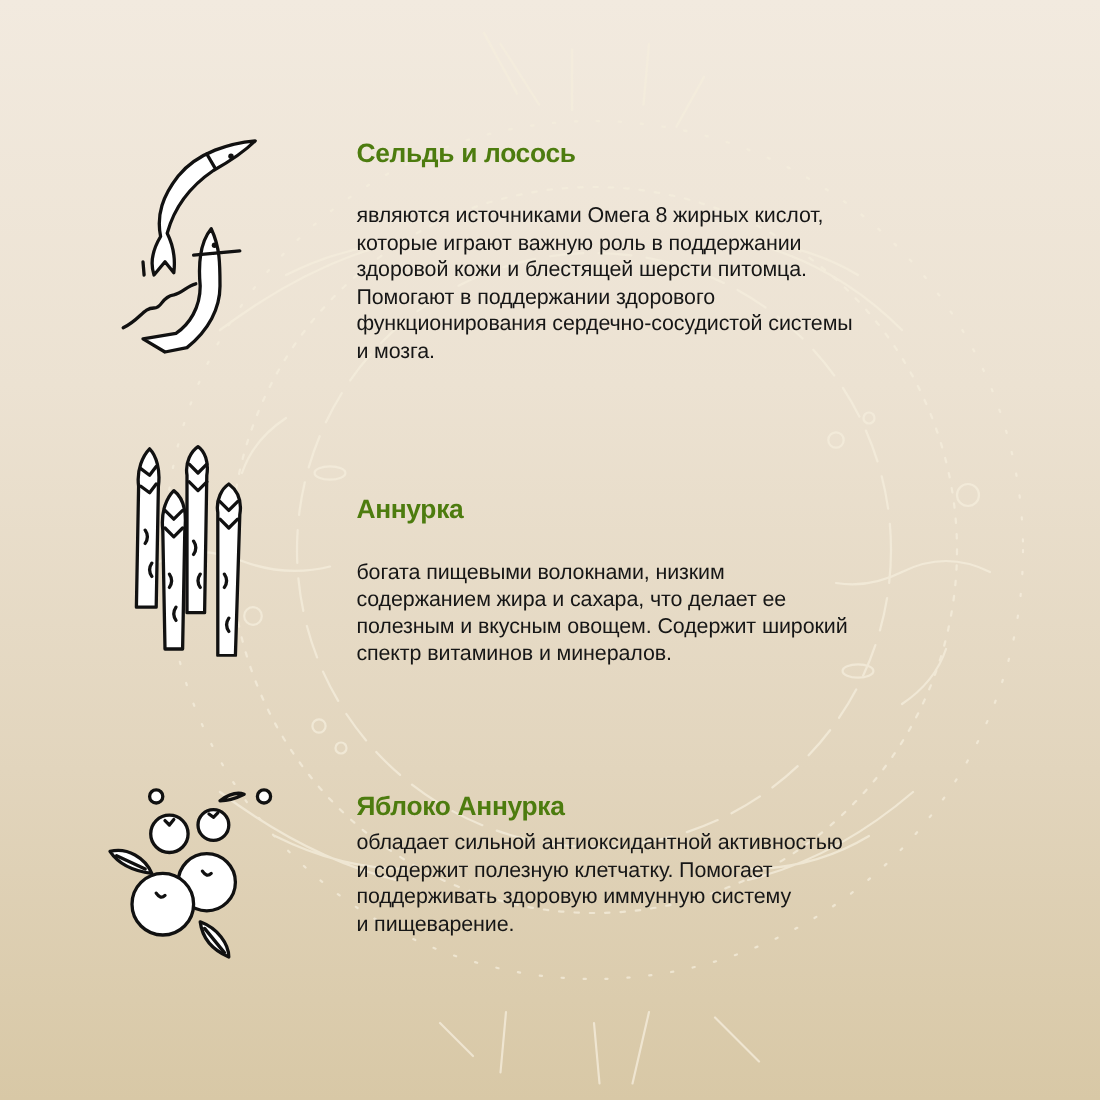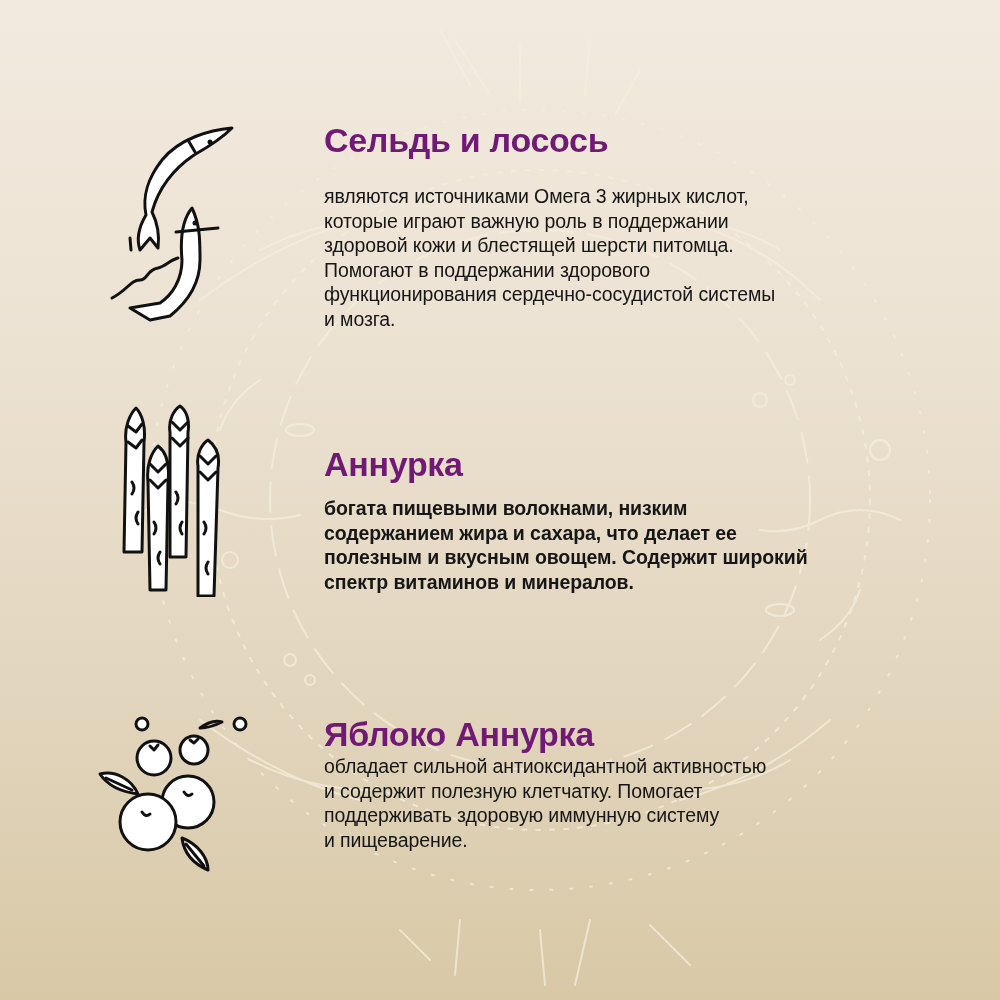"Сельдь и лосось" .title { color: #701a75 -> #4d7c0f; font-size: 34px -> 24px }
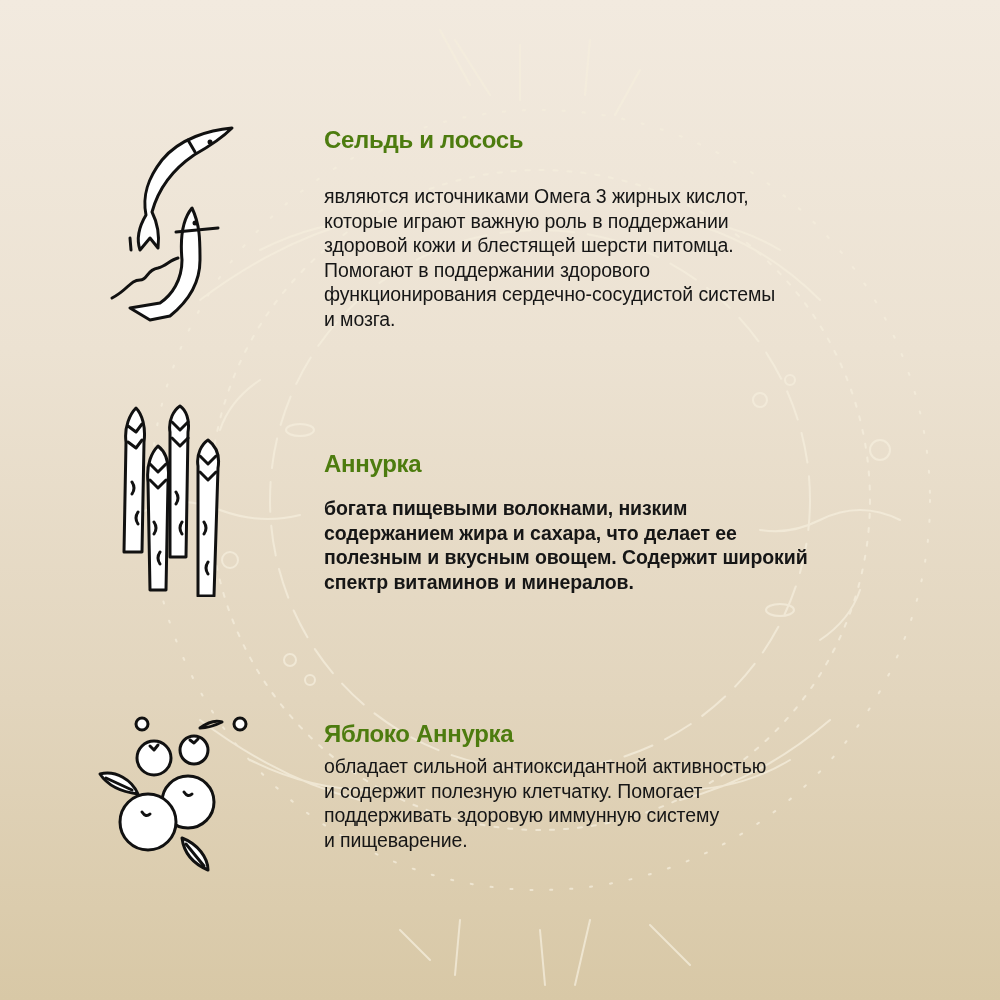"являются источниками Омега 3 жирных" p.body { text: 3 -> 8 }
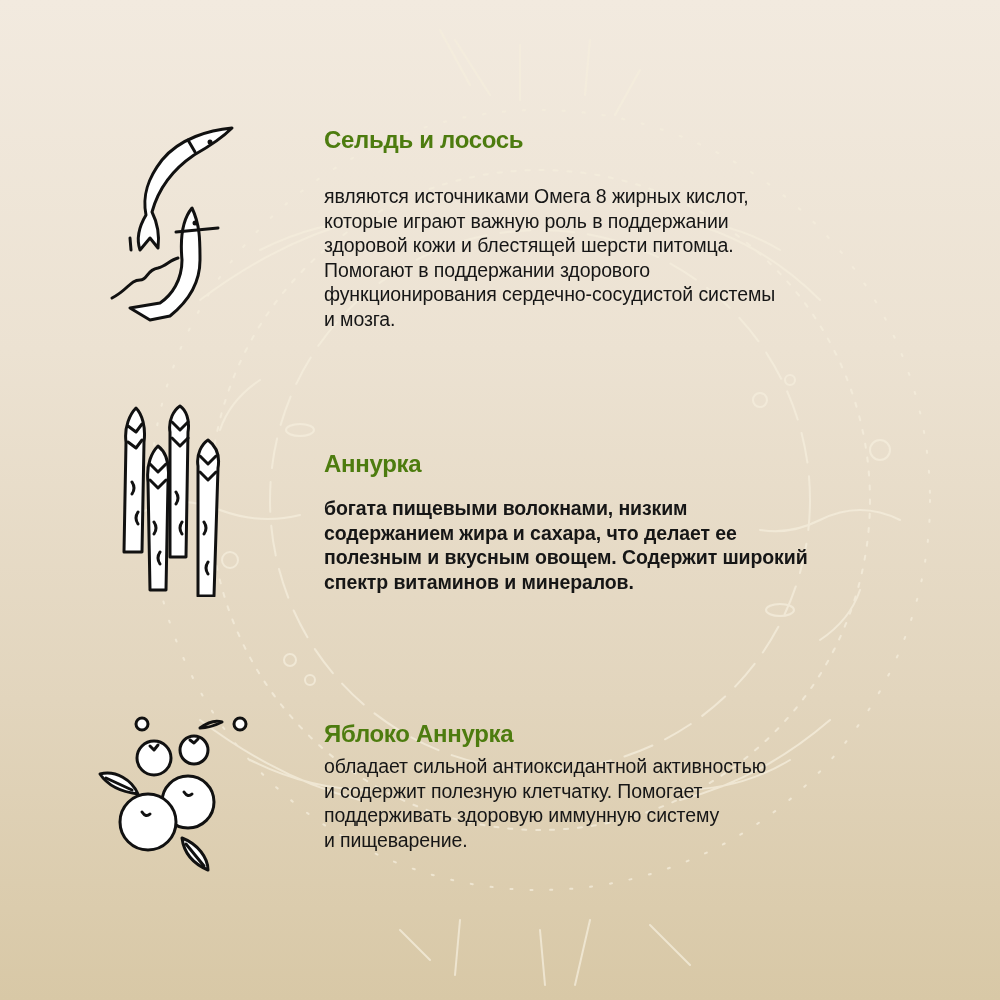"богата пищевыми волокнами, низким" p.body { font-weight: bold -> none; margin-top: 12px -> 24px }
